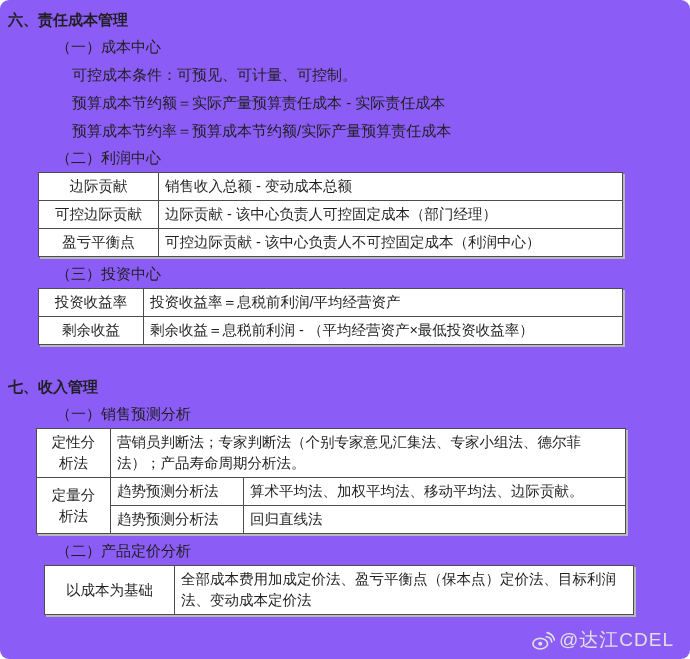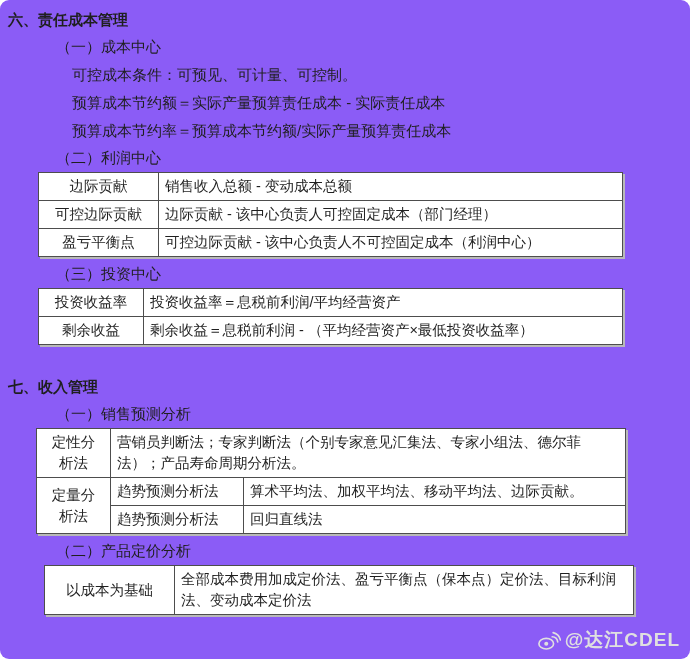"@达江CDEL" .watermark { font-weight: 700 -> 400; right: 10px -> 16px }
